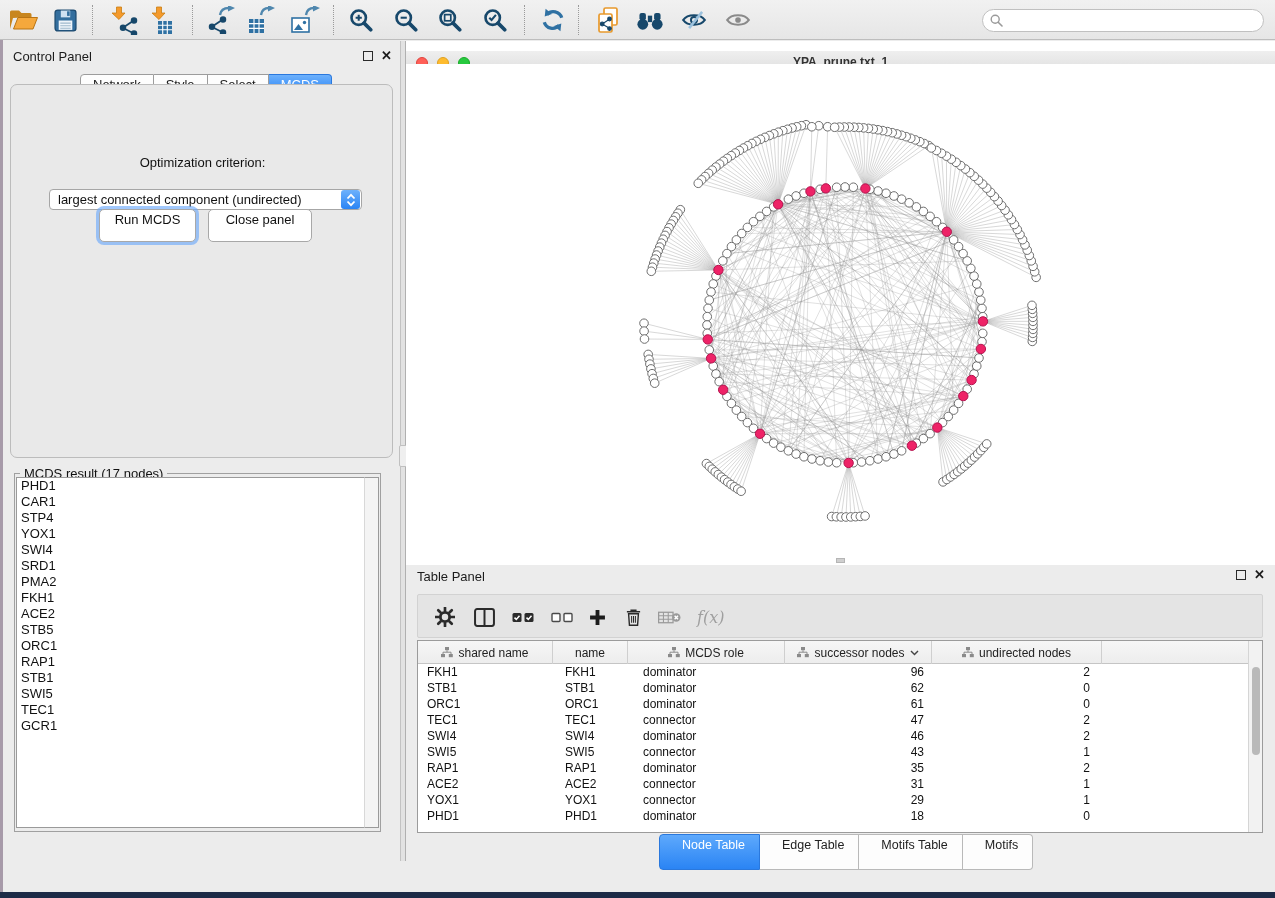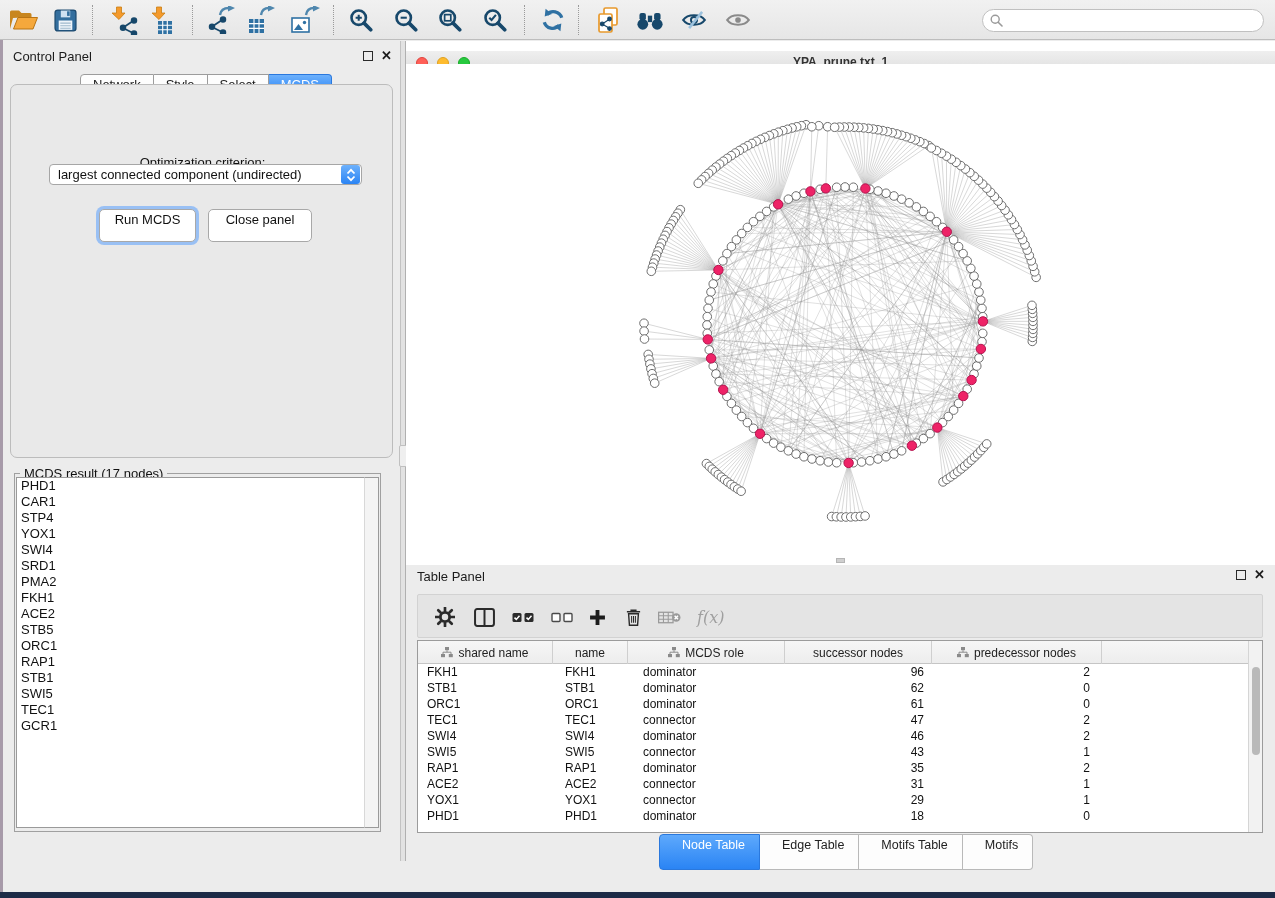"largest connected component (undirected)" .opt-select { top: 79px -> 104px }
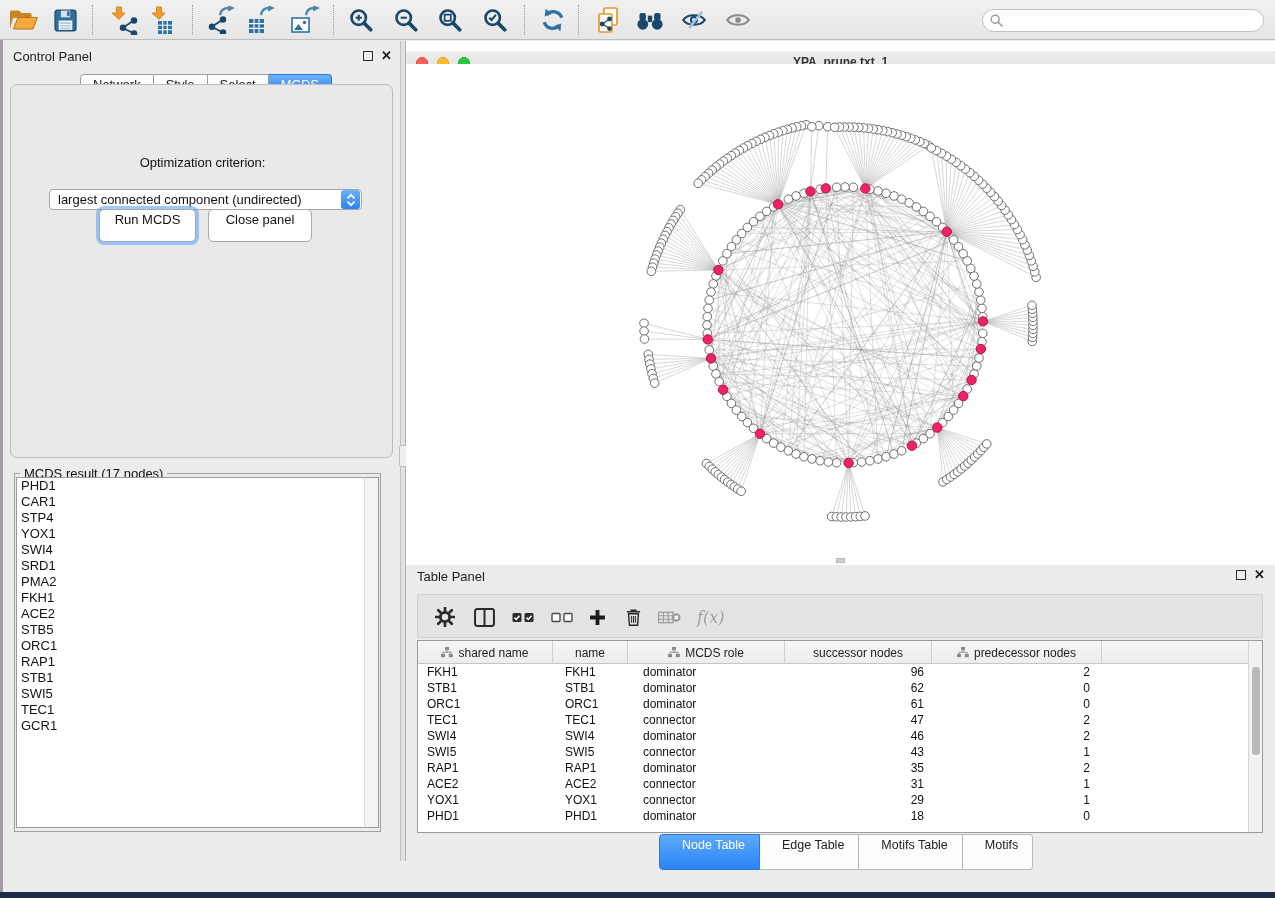"successor nodes" .c3 { flex-direction: column -> none }
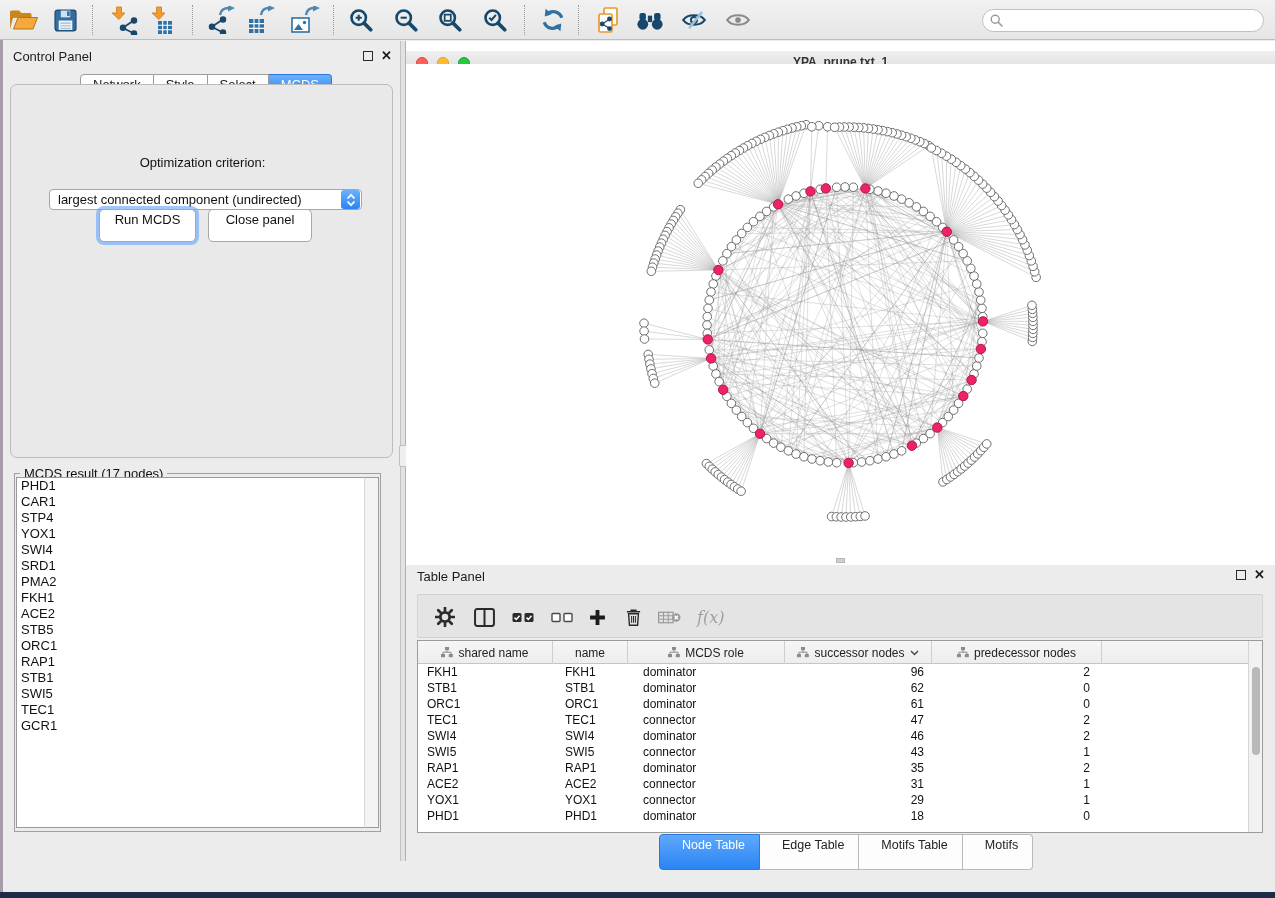"predecessor nodes" span { text: predecessor -> undirected }
